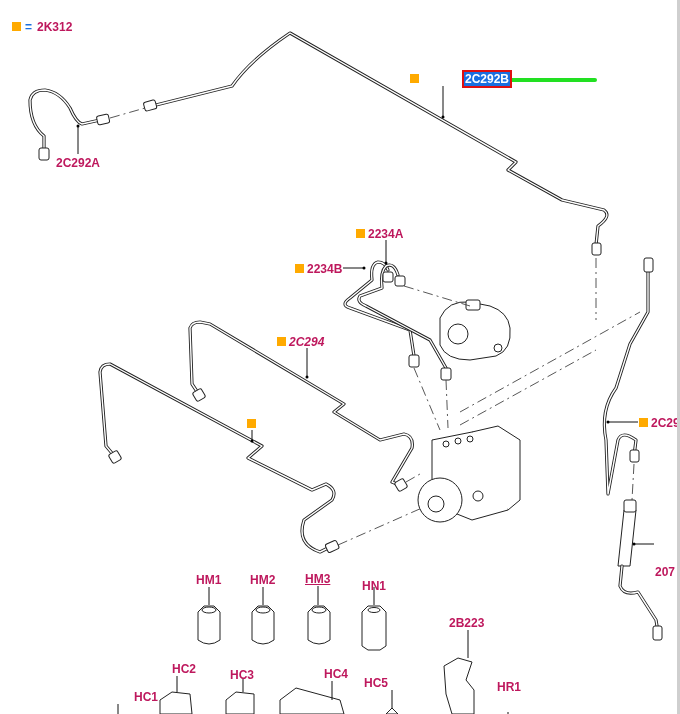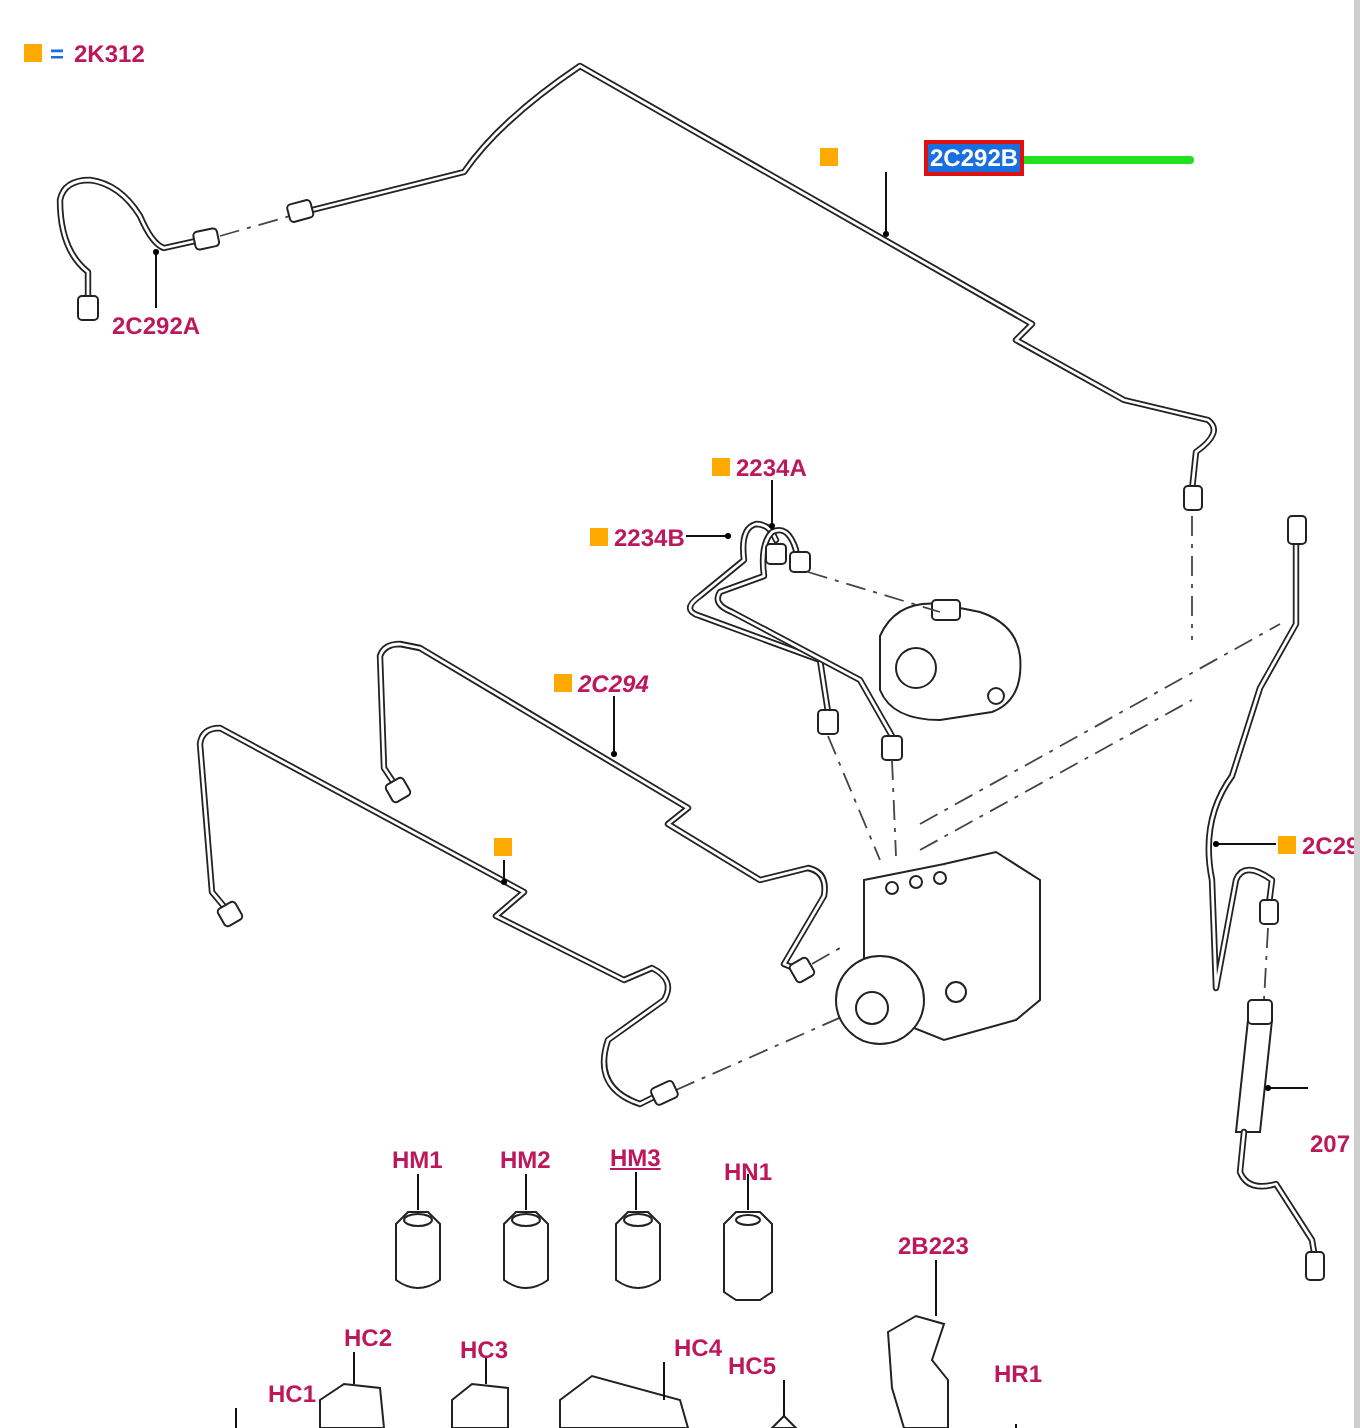"HC4" span.lbl { left: 337px -> 324px }
